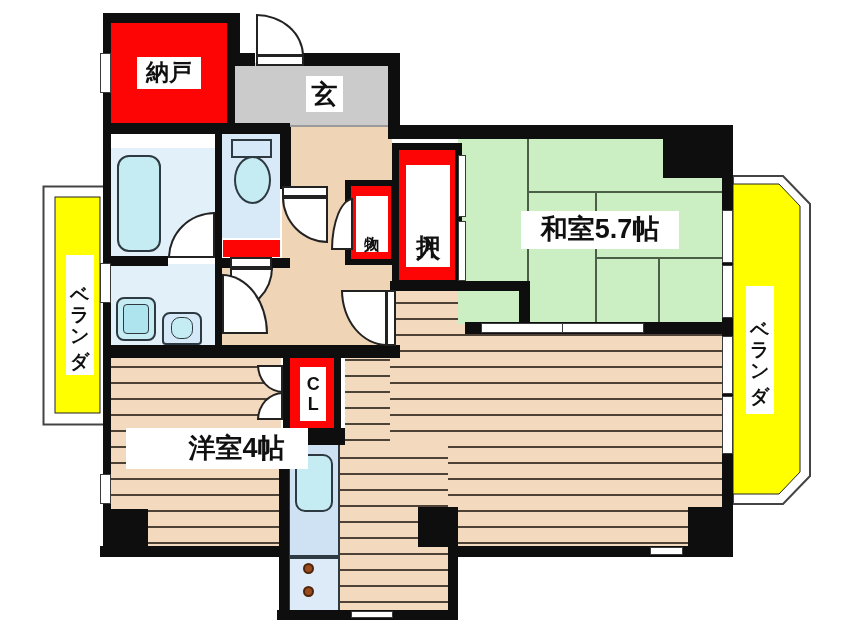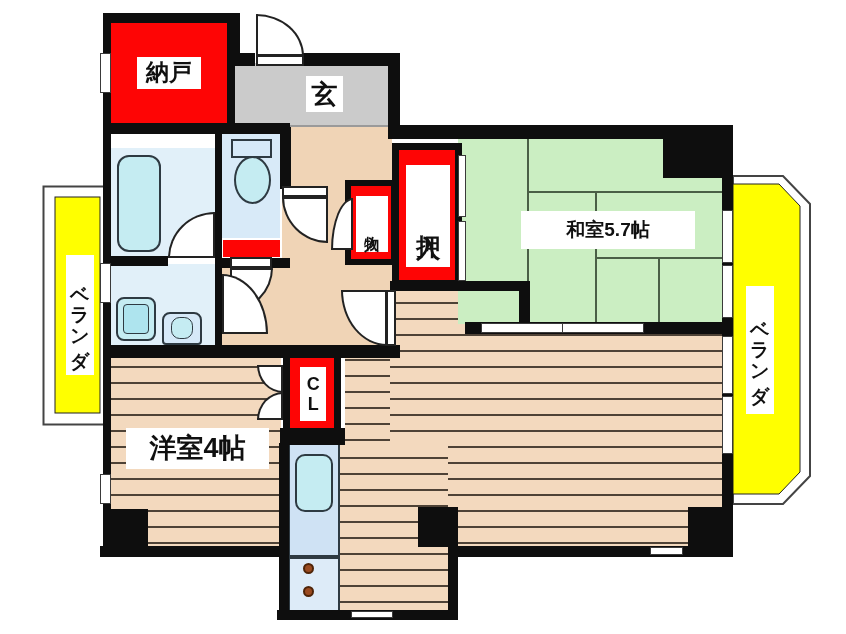"和室5.7帖" div.lbl { font-size: 19px -> 27px; width: 174px -> 158px }
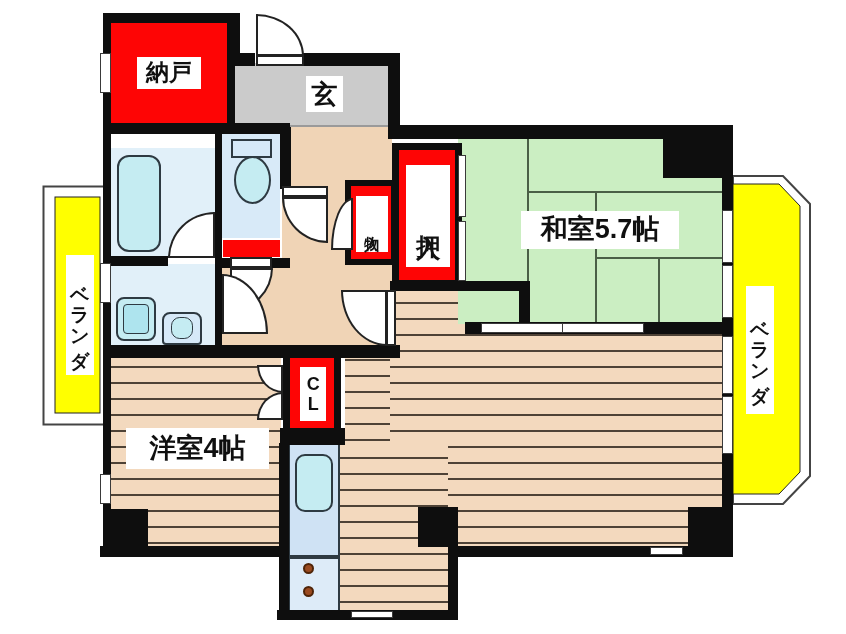"洋室4帖" div.lbl { padding-left: none -> 39px }
